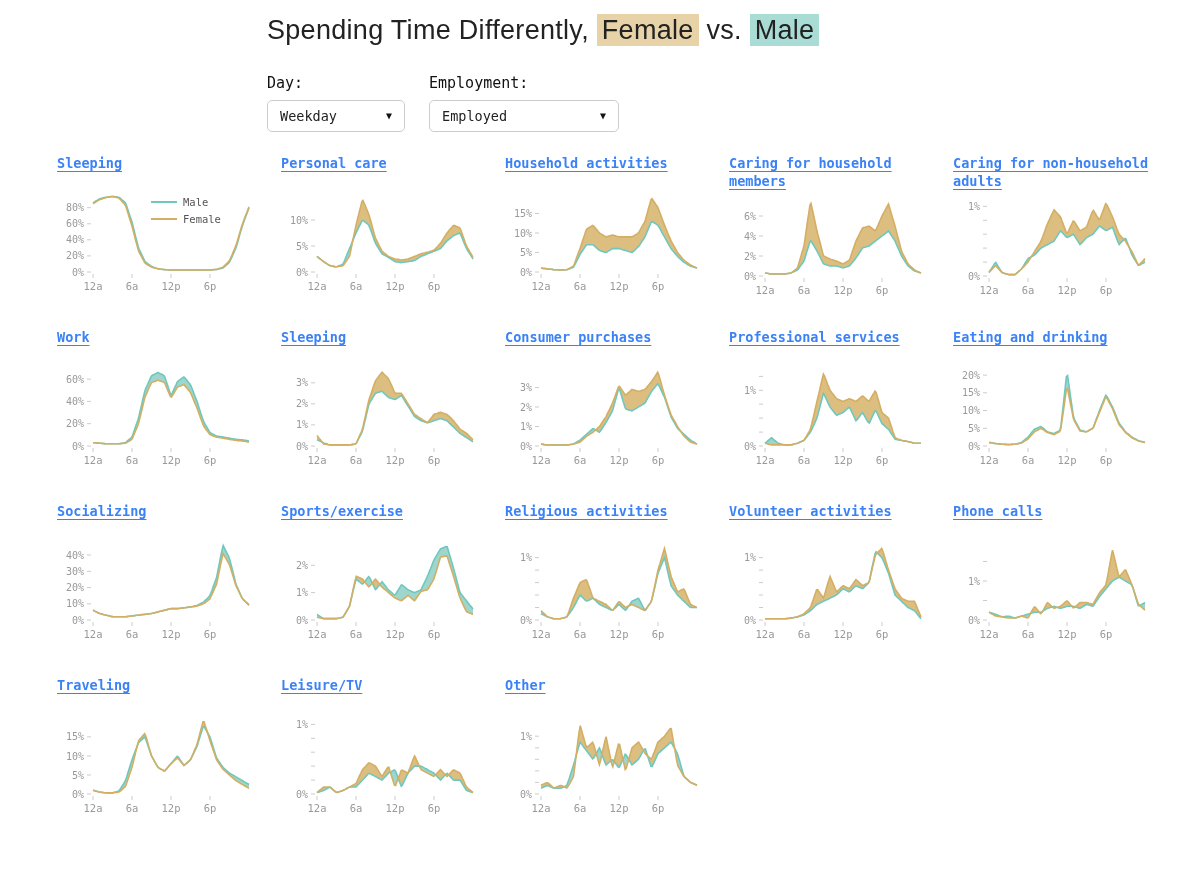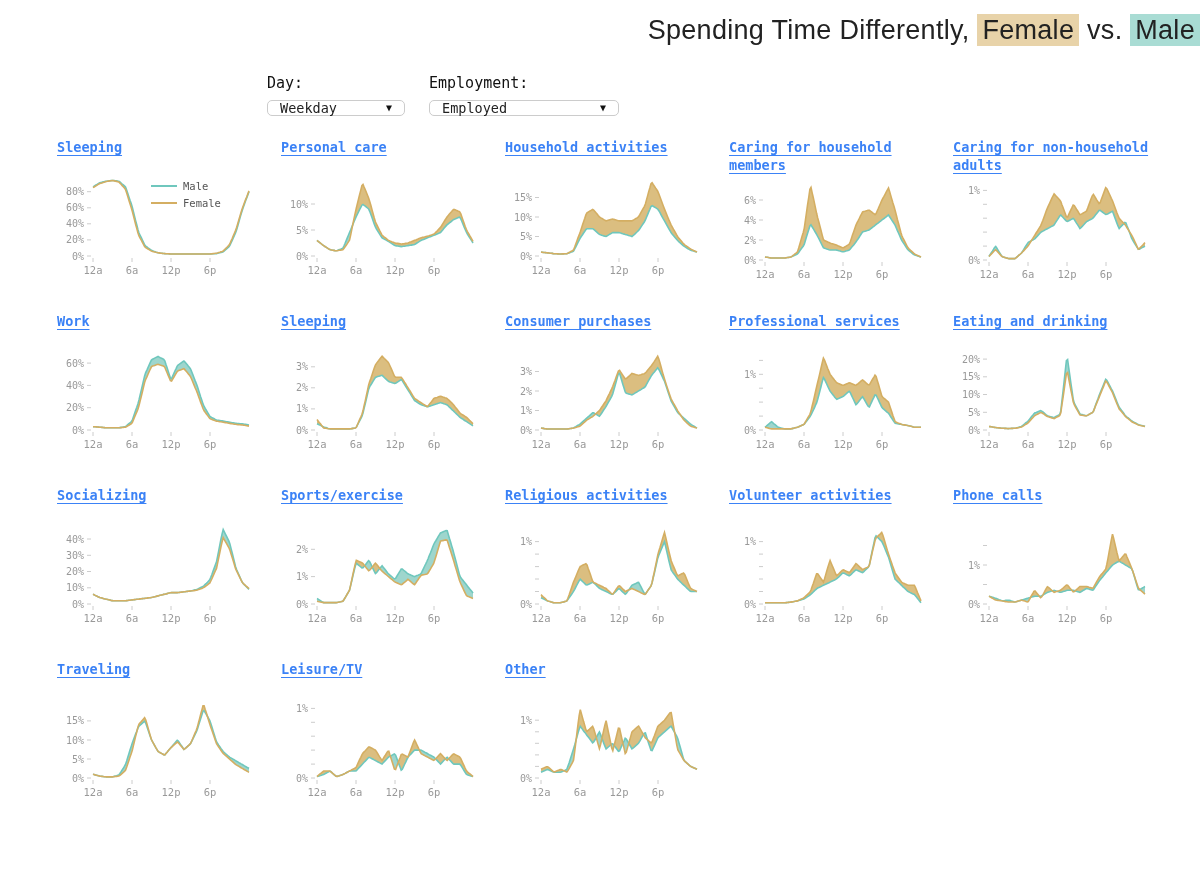"Spending Time Differently, Female vs." .title { text-align: right -> none }
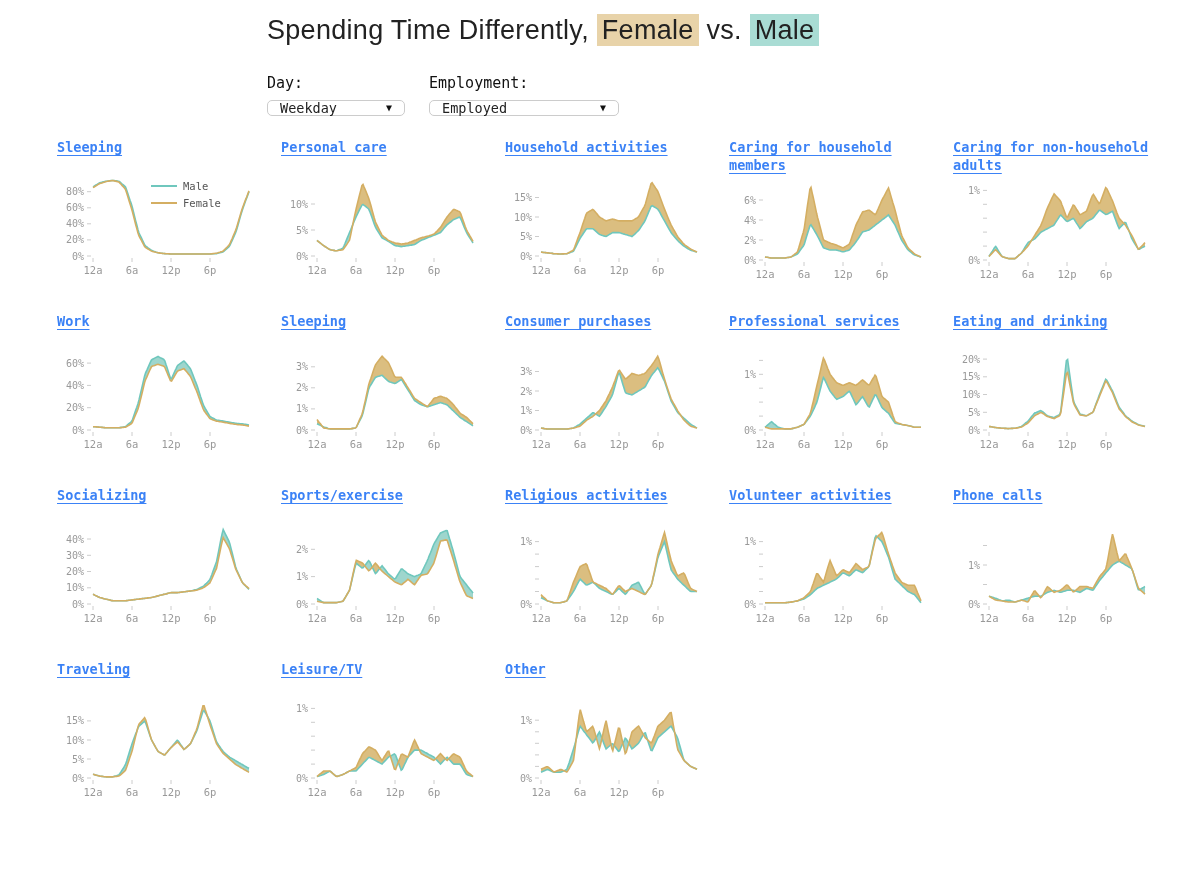"Weekday" .selectbox { height: 16px -> 32px }
